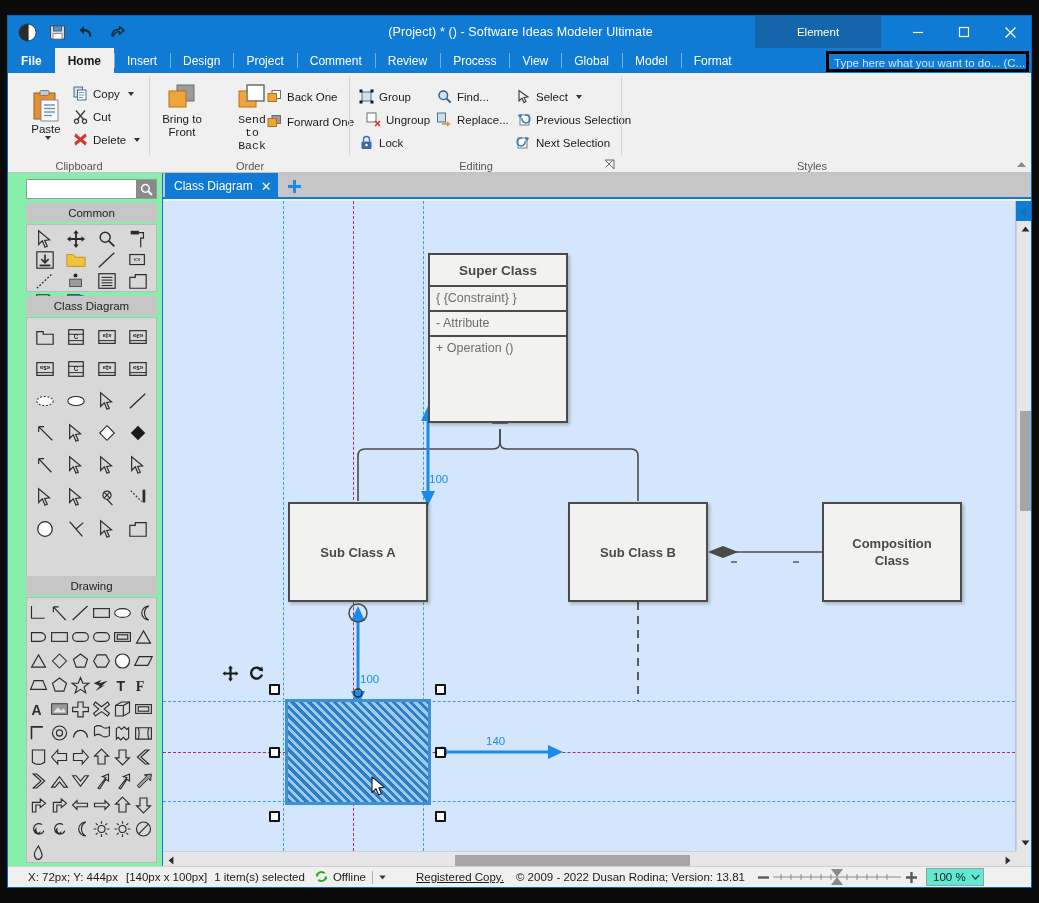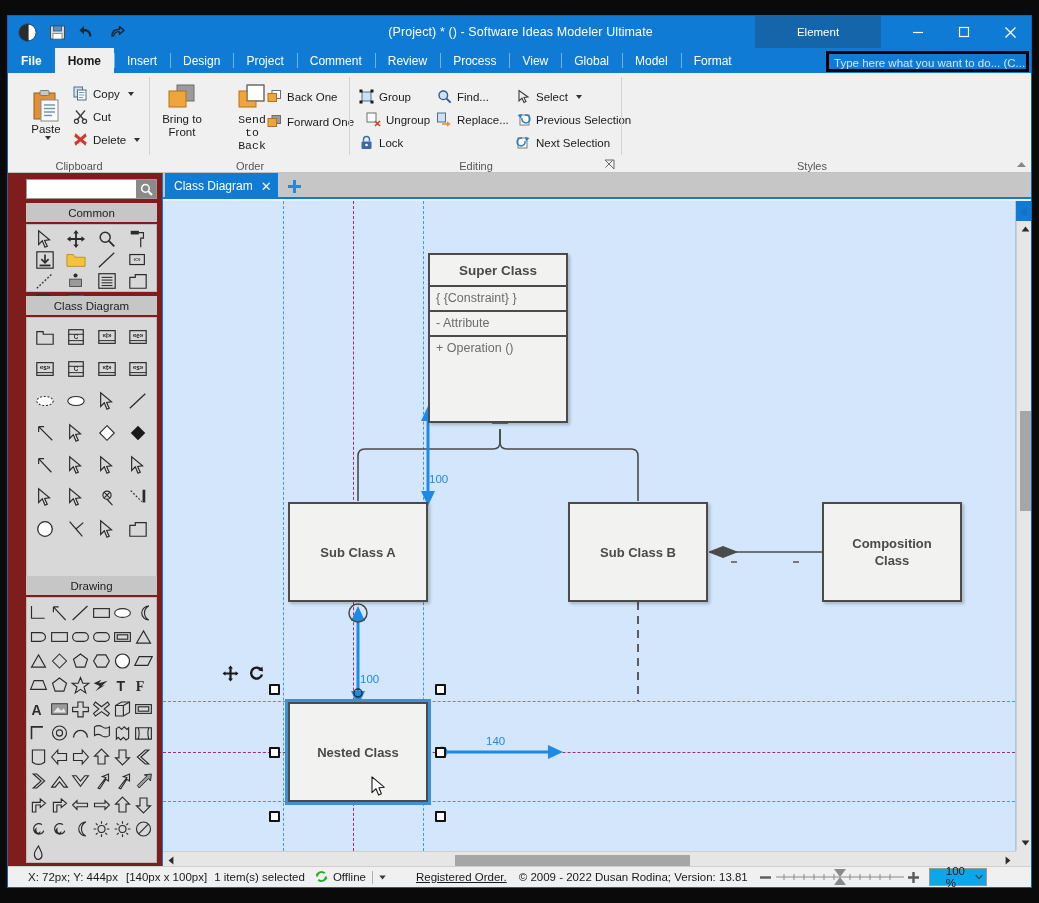"Common" .toolbox { background: #7f1d1d -> #86efac }
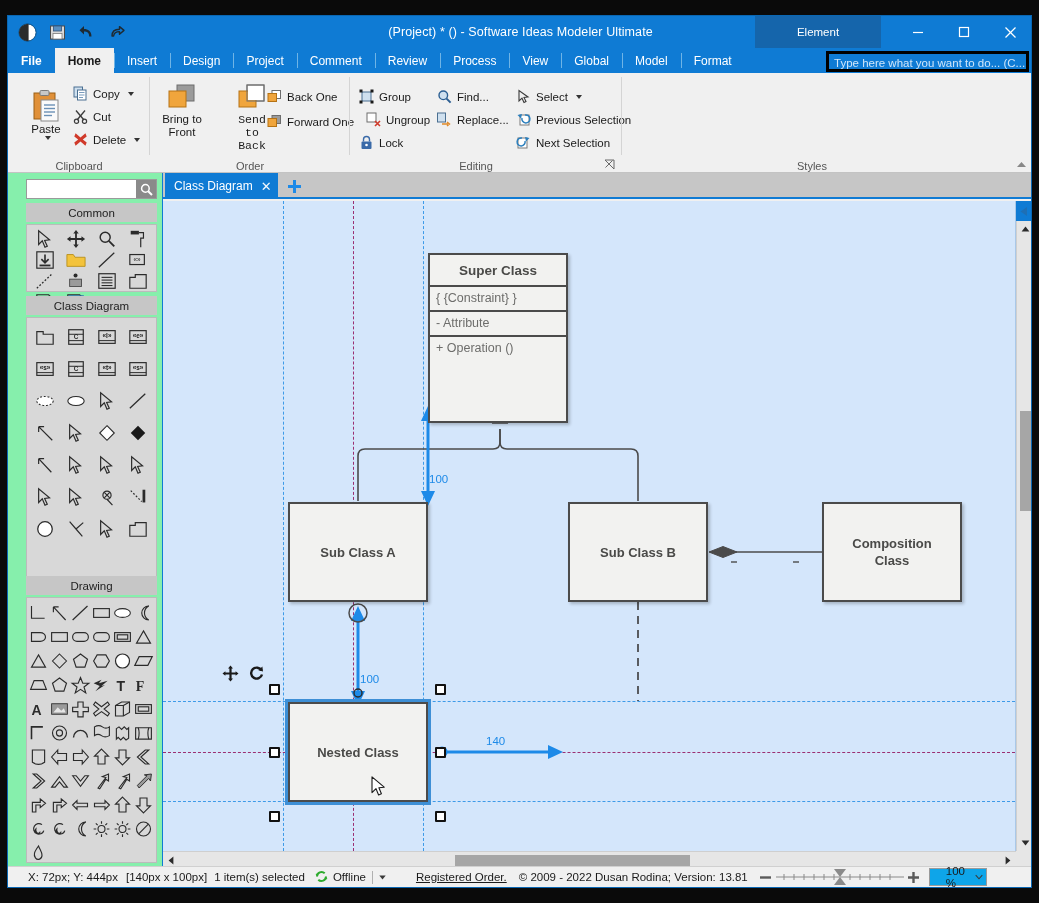"Nested Class" div.node { html: <div> <div>Nested Class</div> </div> -> none }
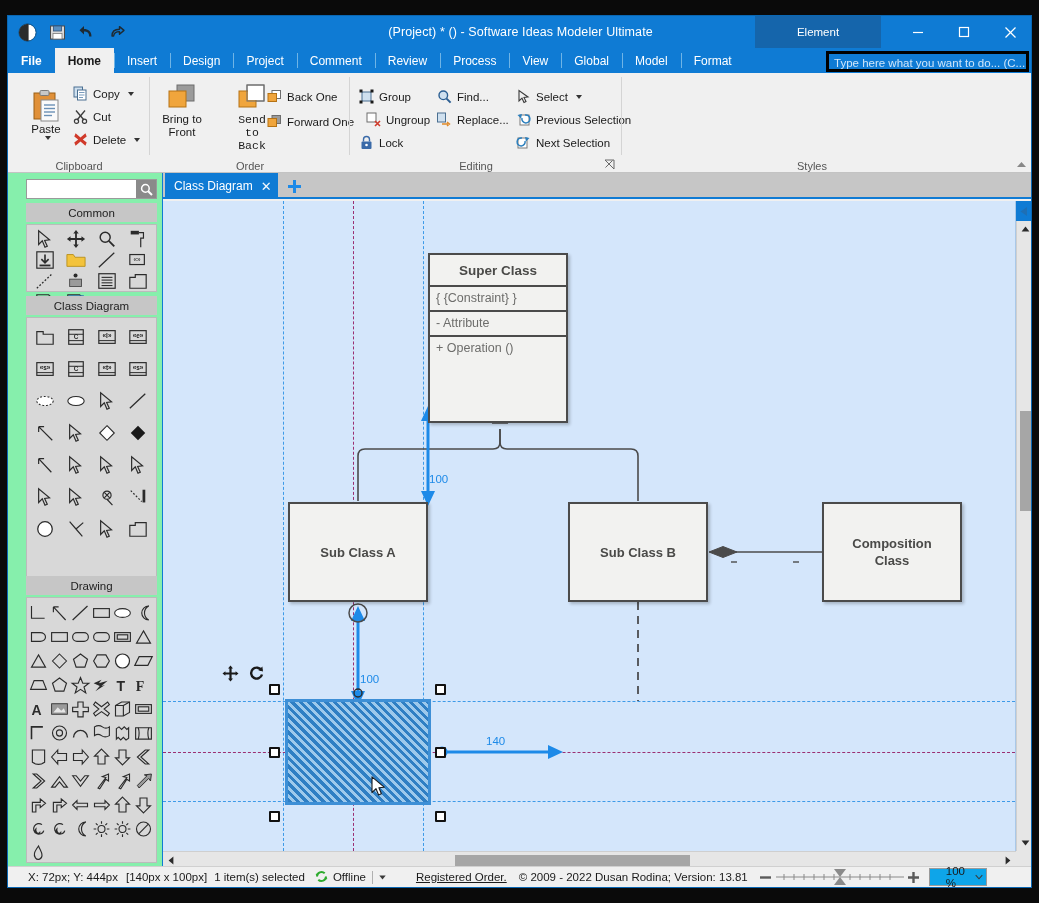"Registered Order." div.reglink { text: Order -> Copy }
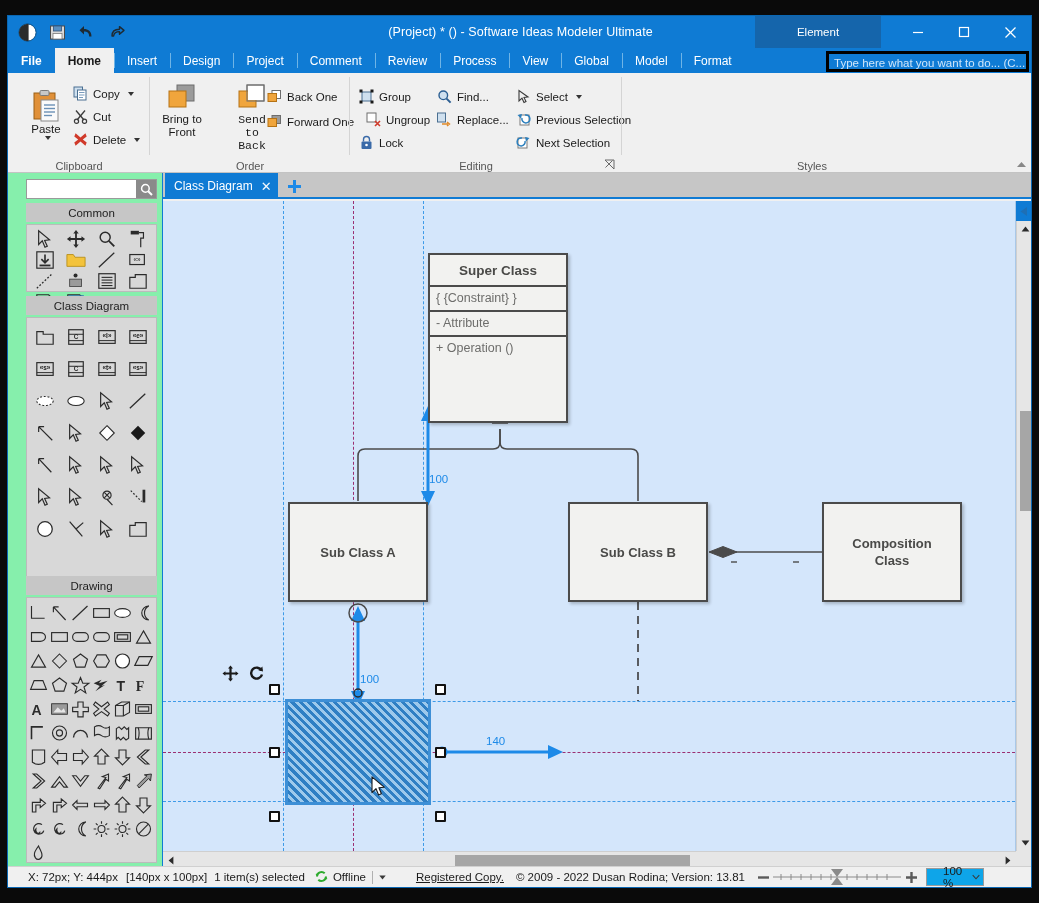"100 %" .zoom-combo { background: #0ea5e9 -> #5eead4; padding: 0 3px 0 16px -> 0 3px 0 6px }
